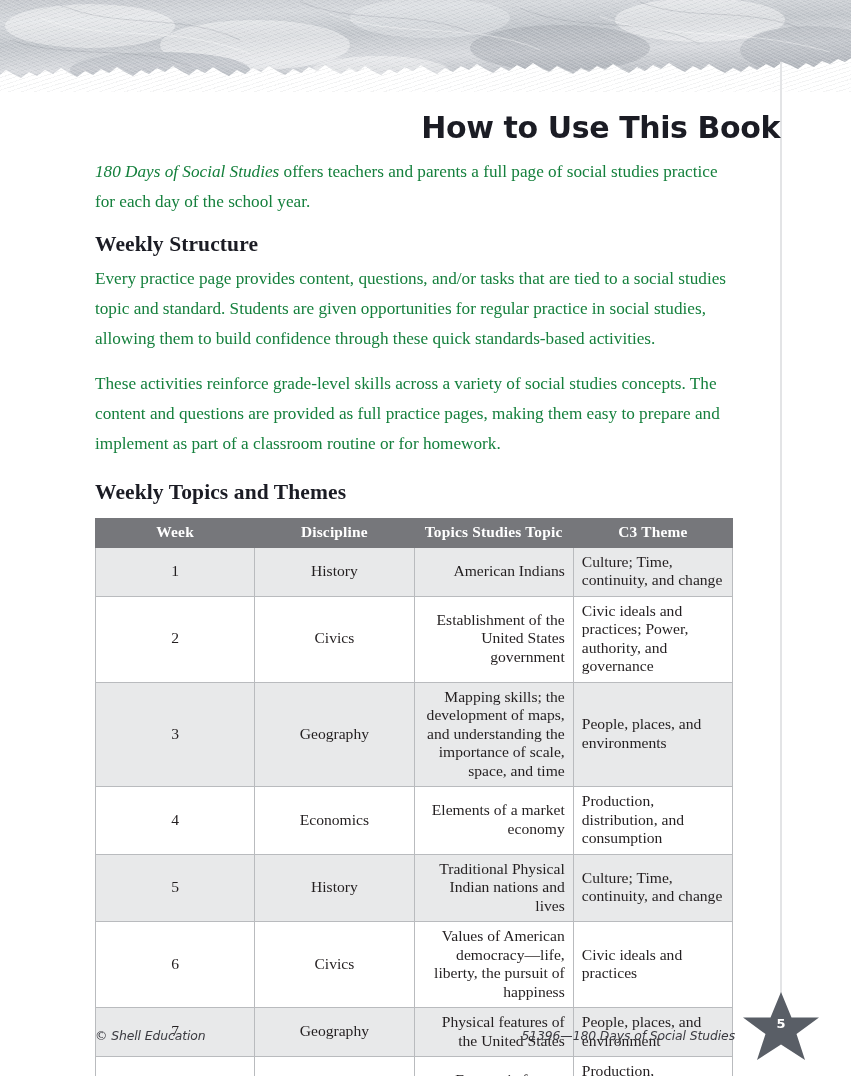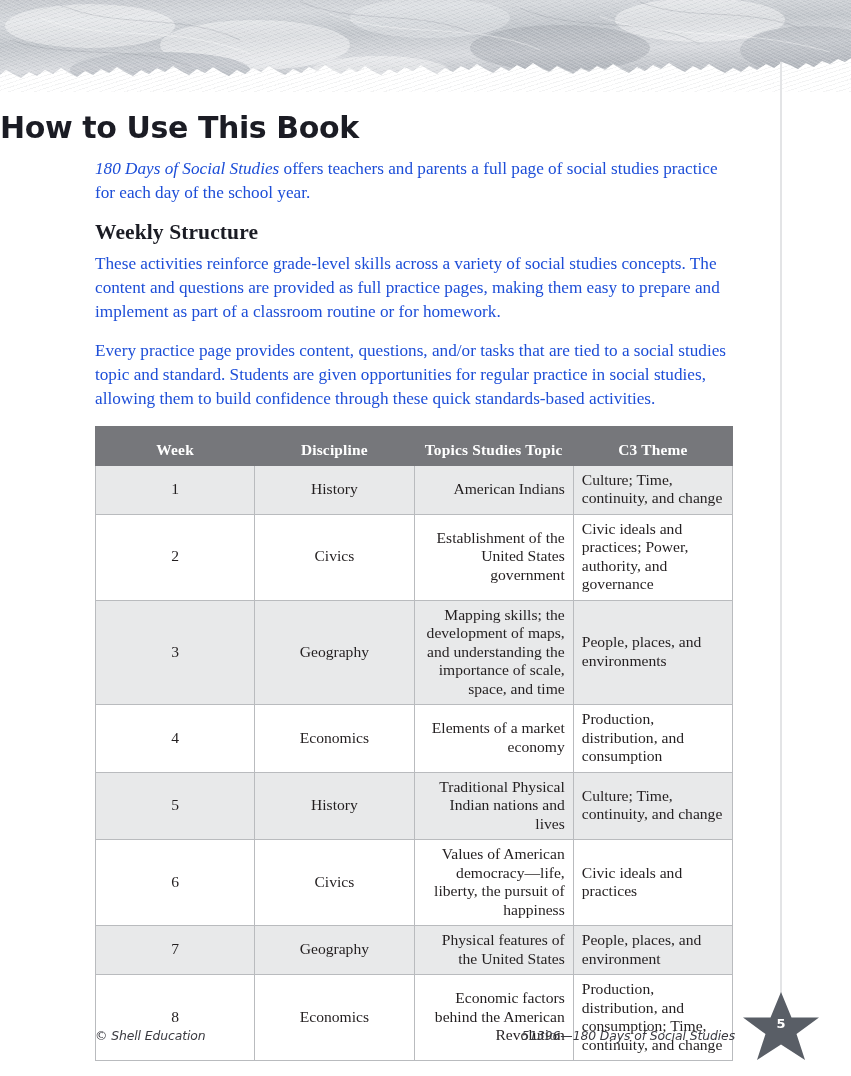"How to Use This Book" .page-title { text-align: left -> right }
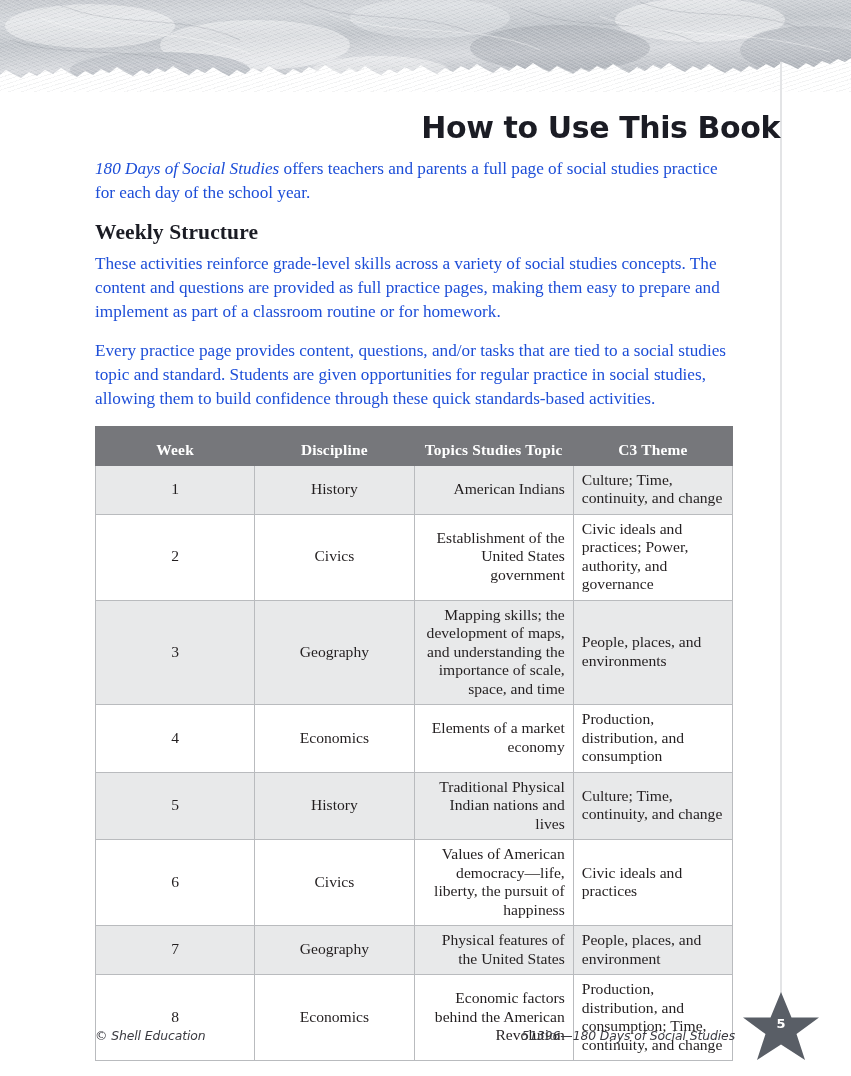"180 Days of Social Studies" .body-p { color: #1d4ed8 -> #15803d; line-height: 24px -> 30px }
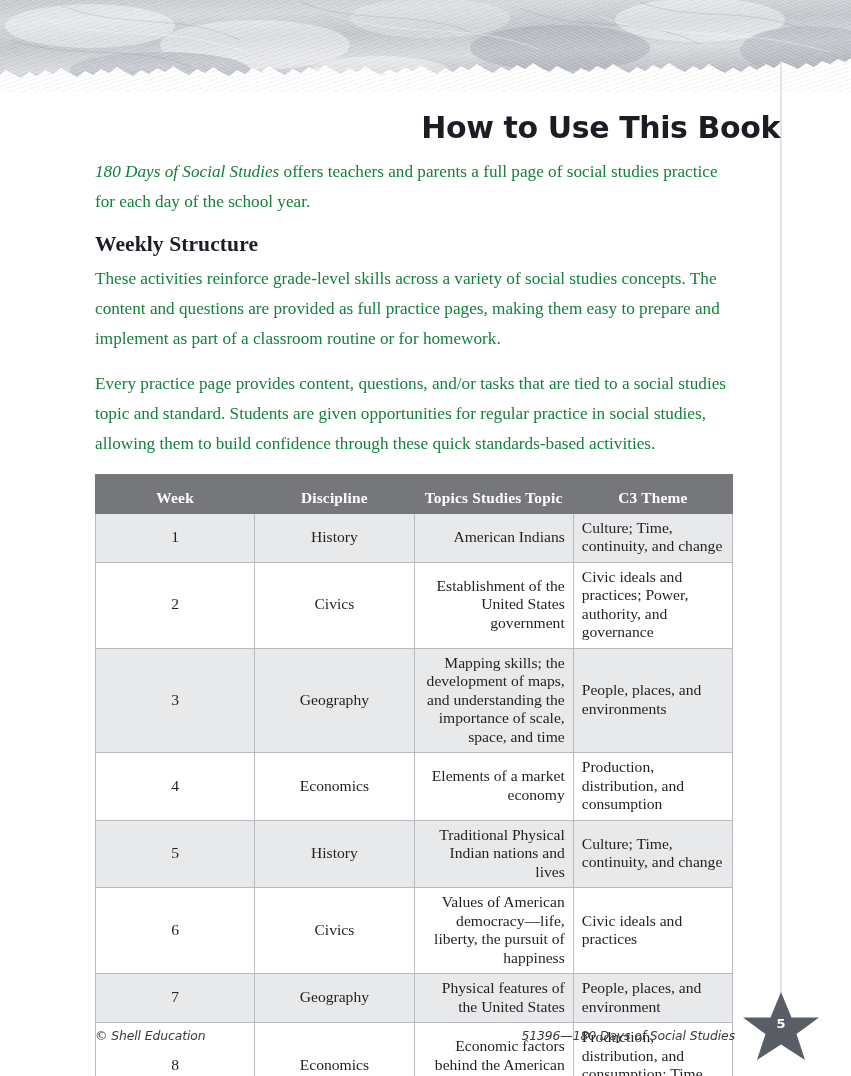"These activities reinforce grade-level" p.body-p { order: before "Every practice page provides content," -> after "Every practice page provides content," }
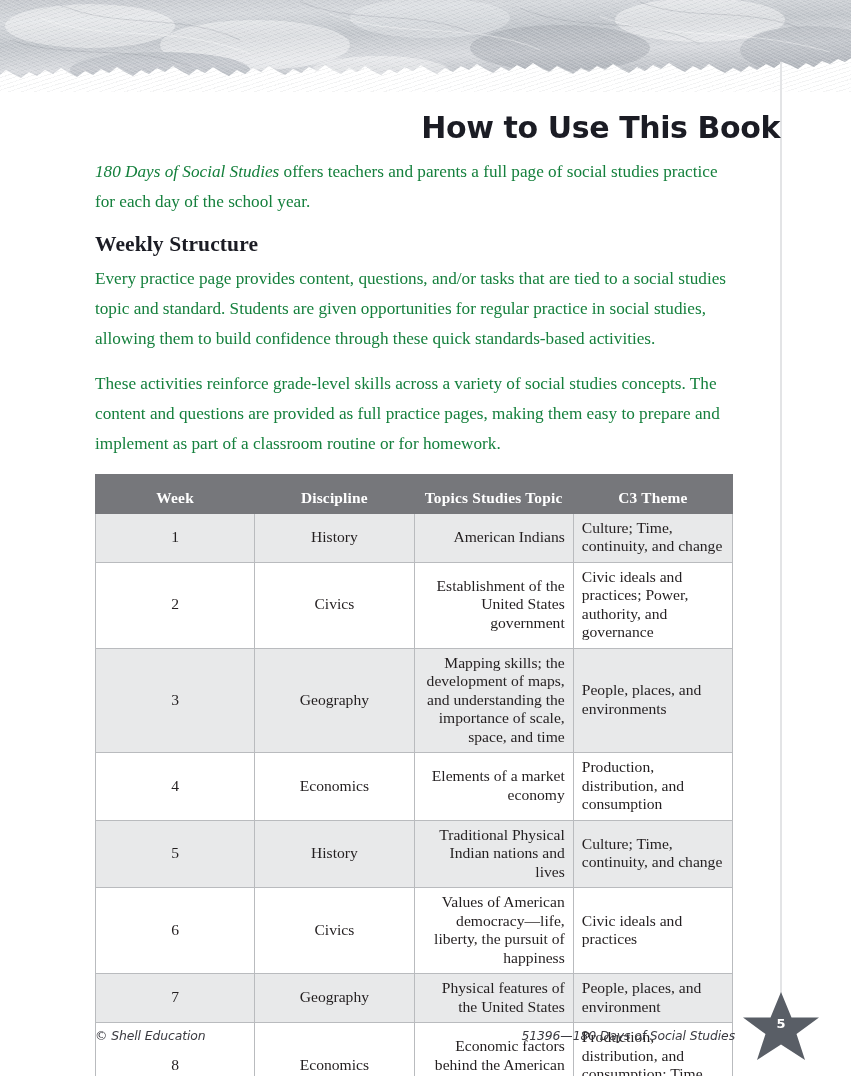"Weekly Topics and Themes" h2.sec-head { html: none -> <h2>Weekly Topics and Themes</h2> }
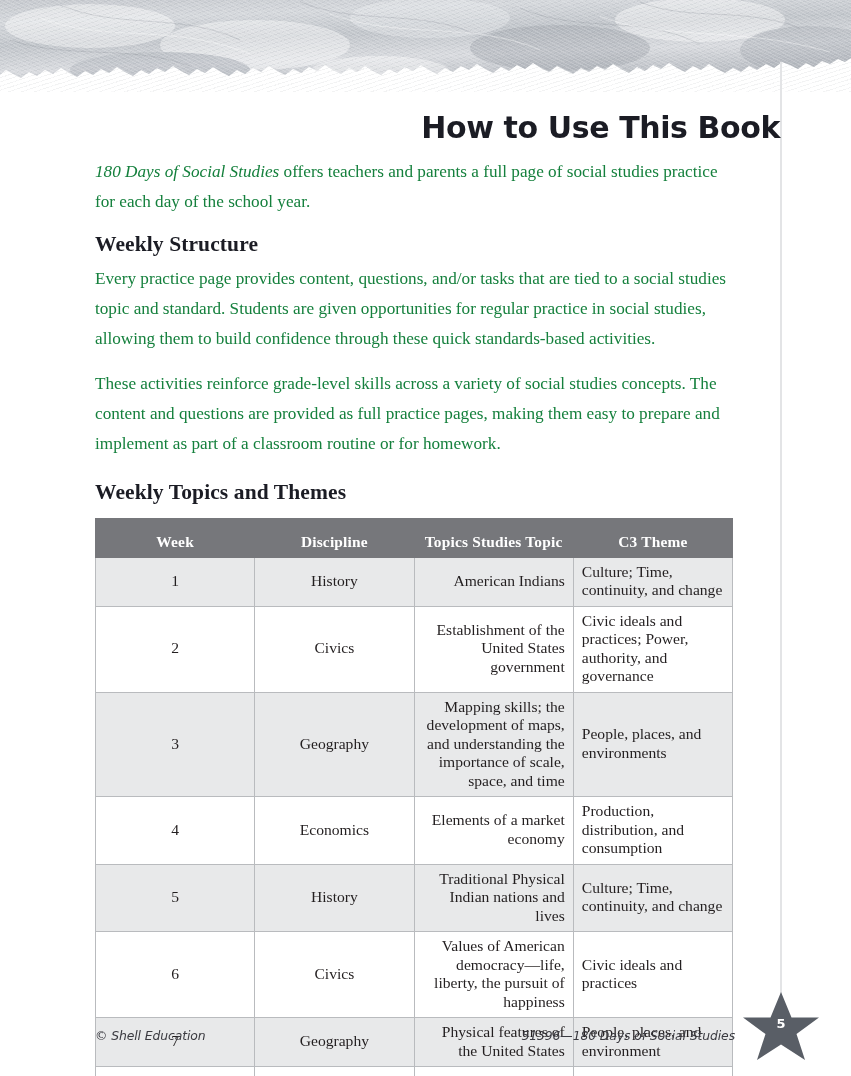"Week" table.topics thead th { padding: 14px 6px 5px 6px -> 4px 6px 5px 6px }
